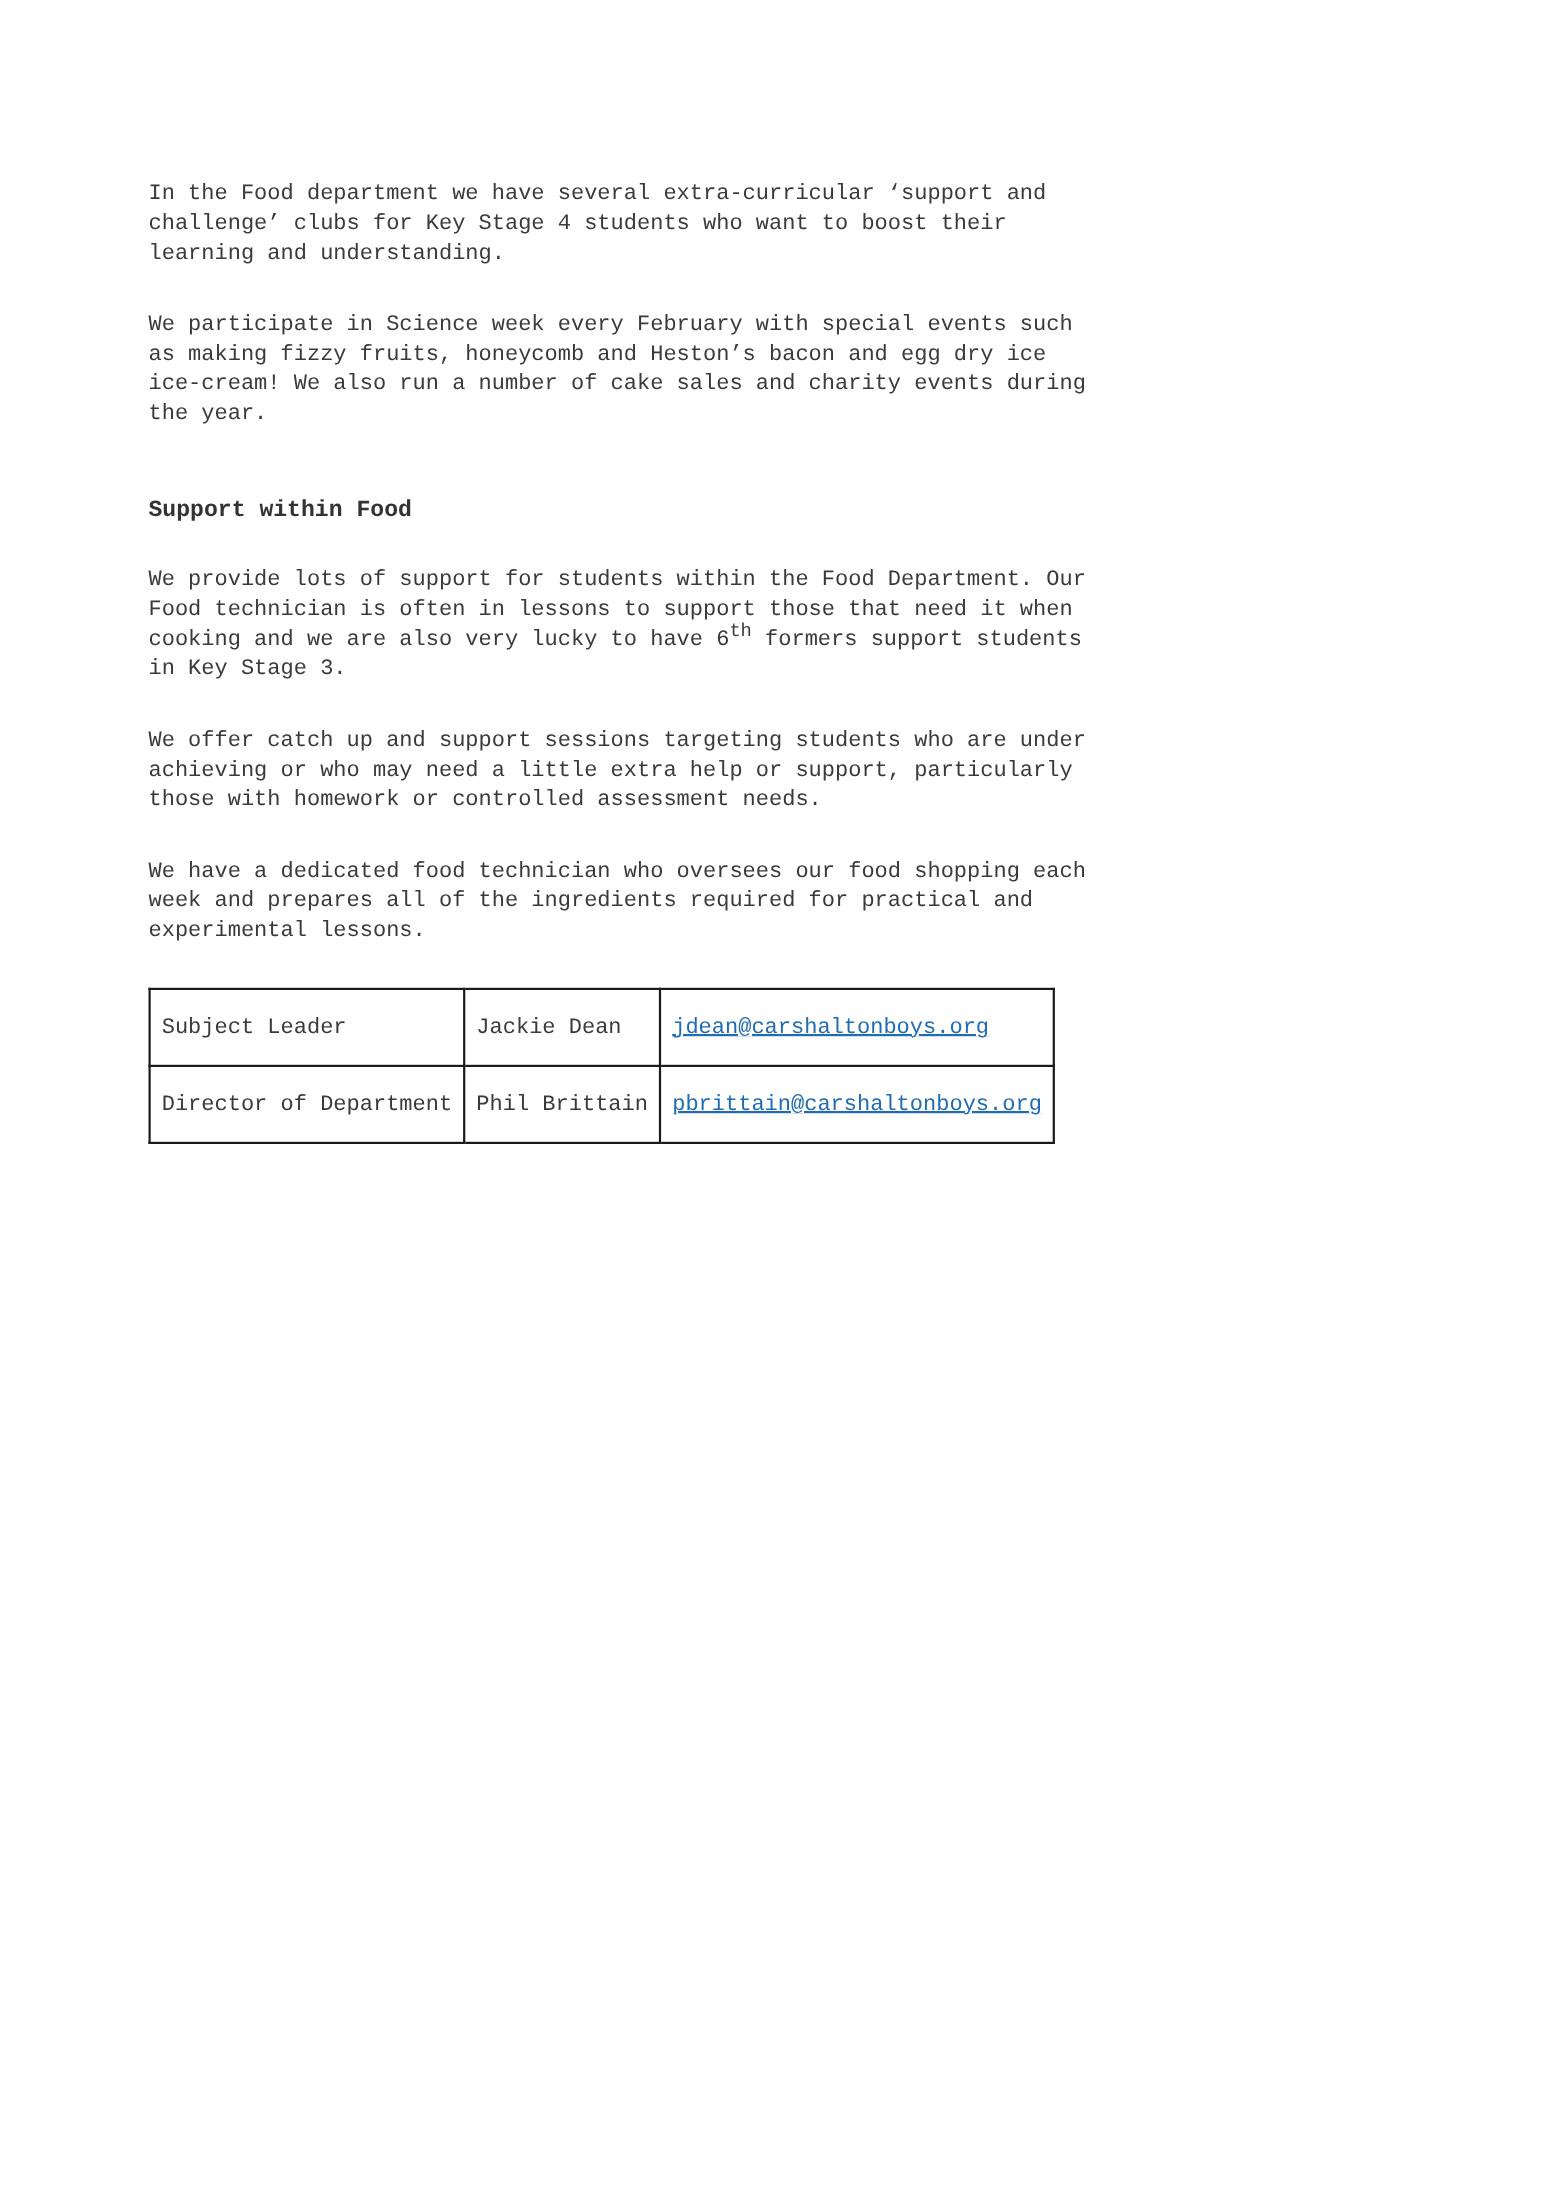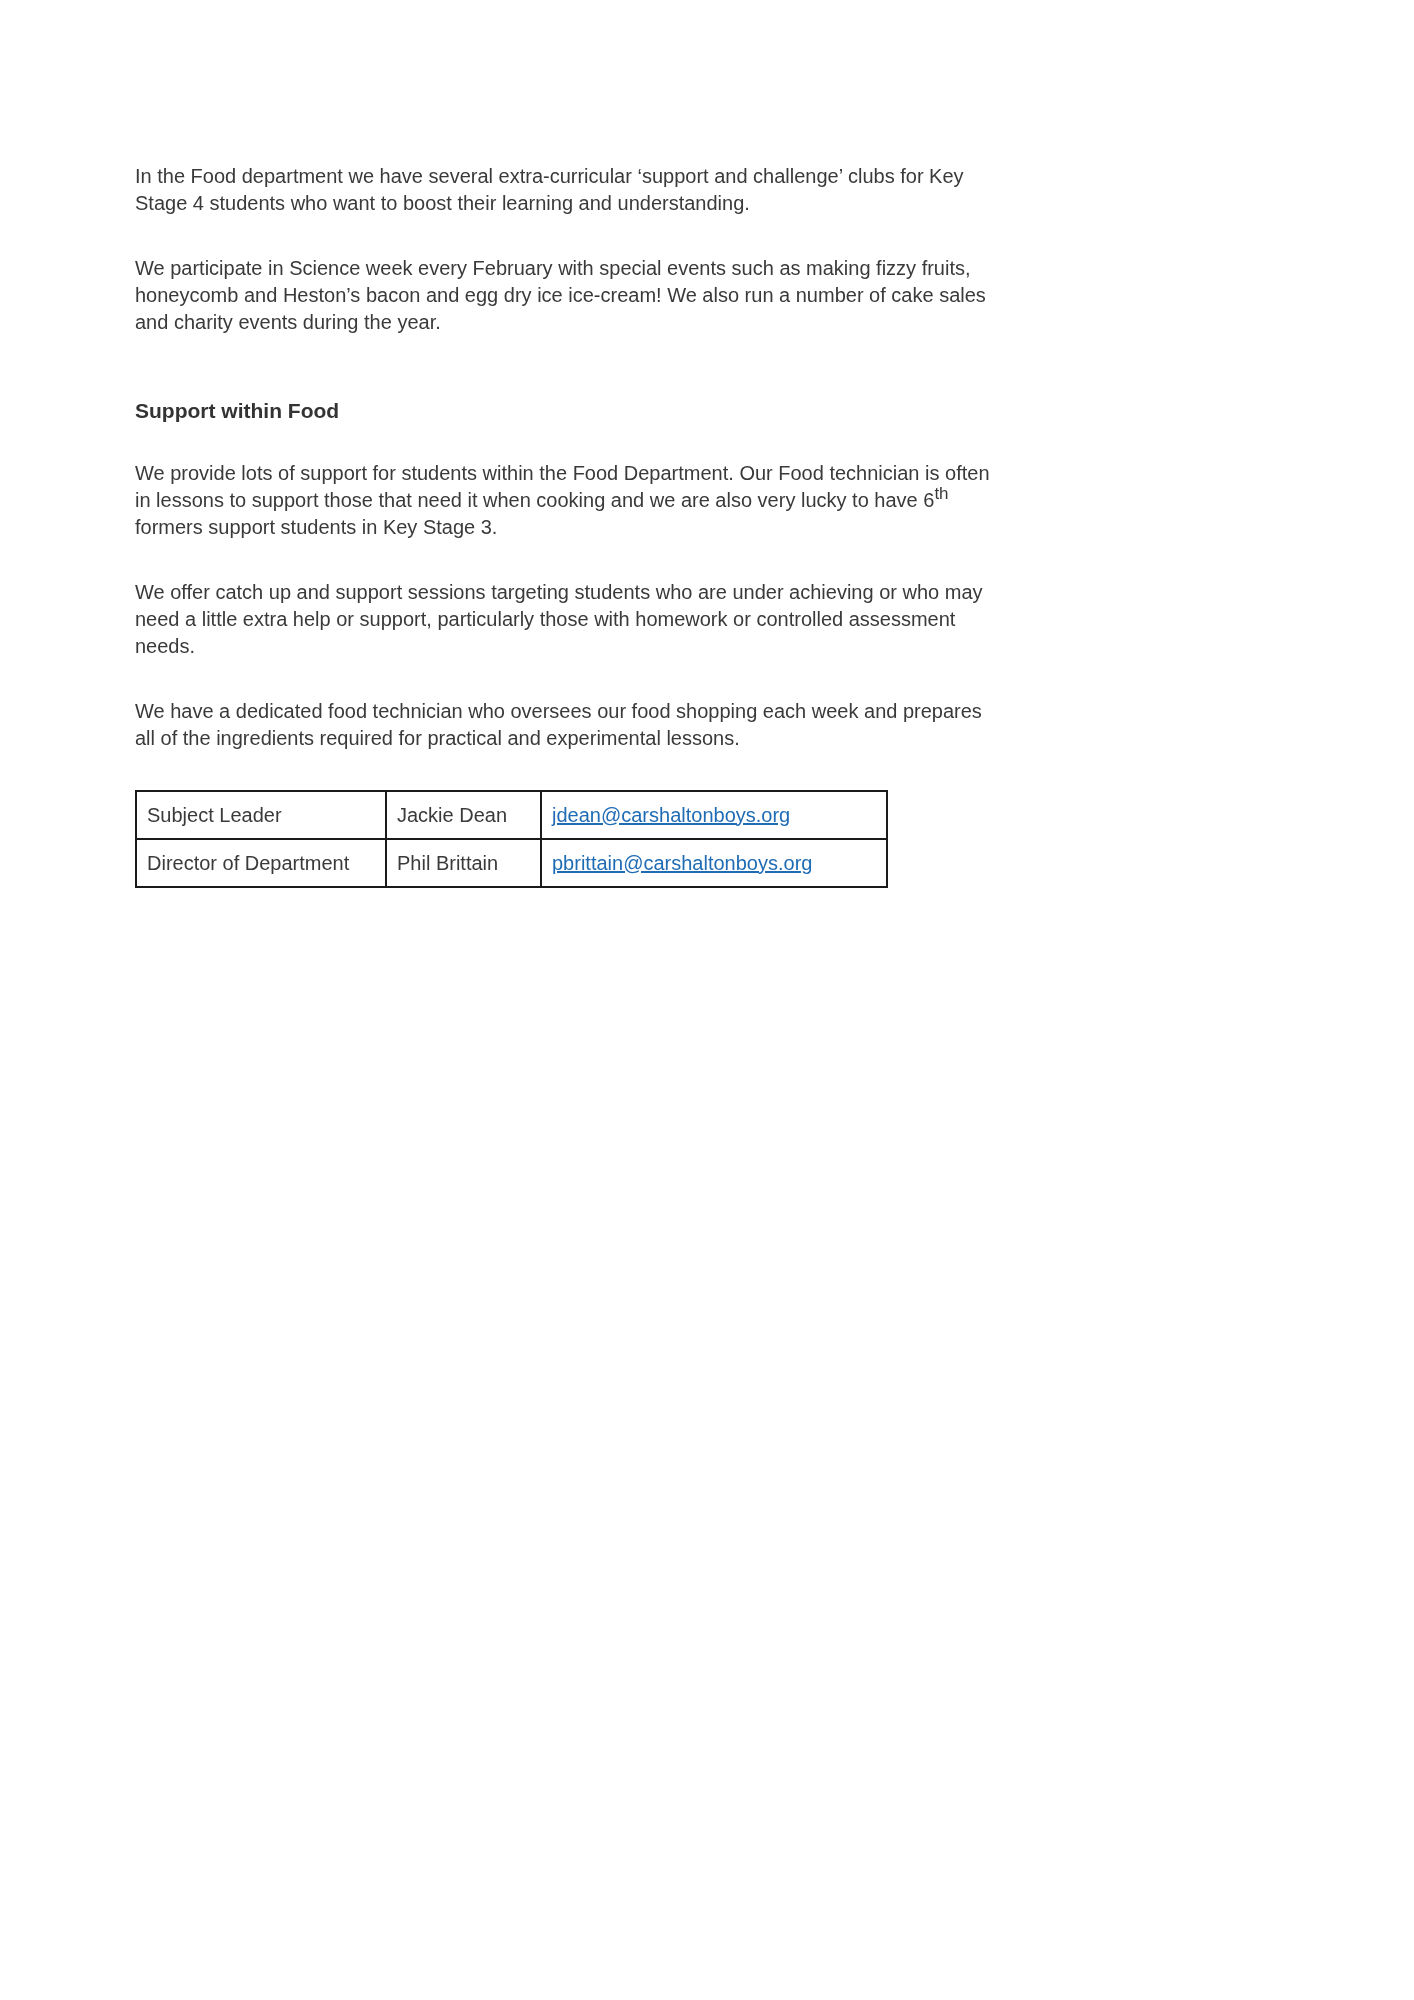"In the Food department we" .page { font-family: Liberation Sans, sans-serif -> Liberation Mono, monospace }
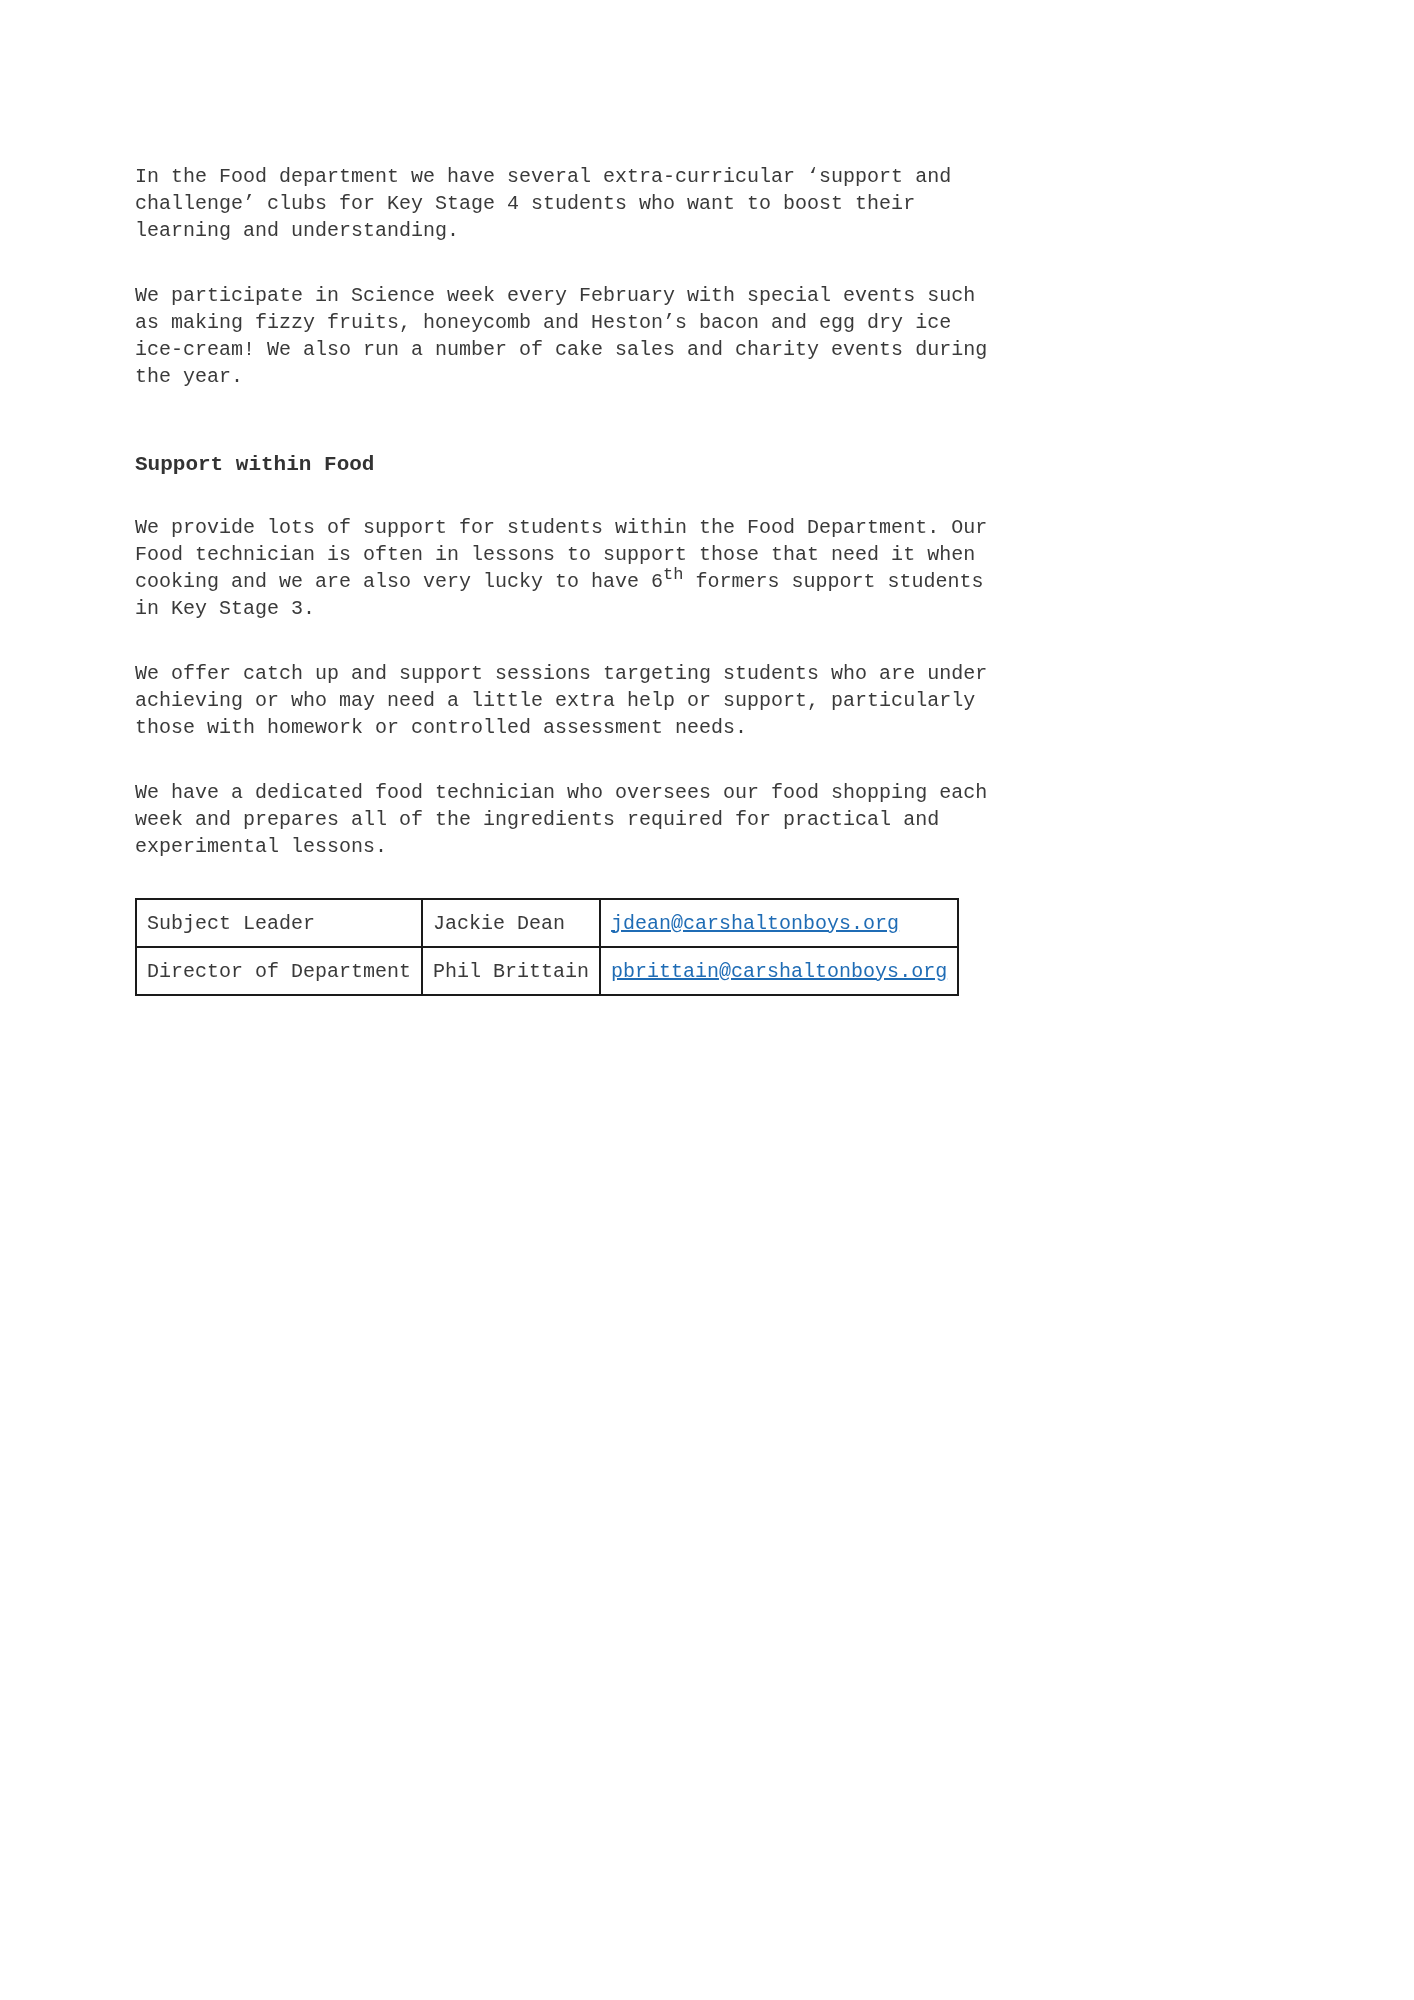"Subject Leader" table.contacts td { padding: 8px 10px -> 19px 10px }
